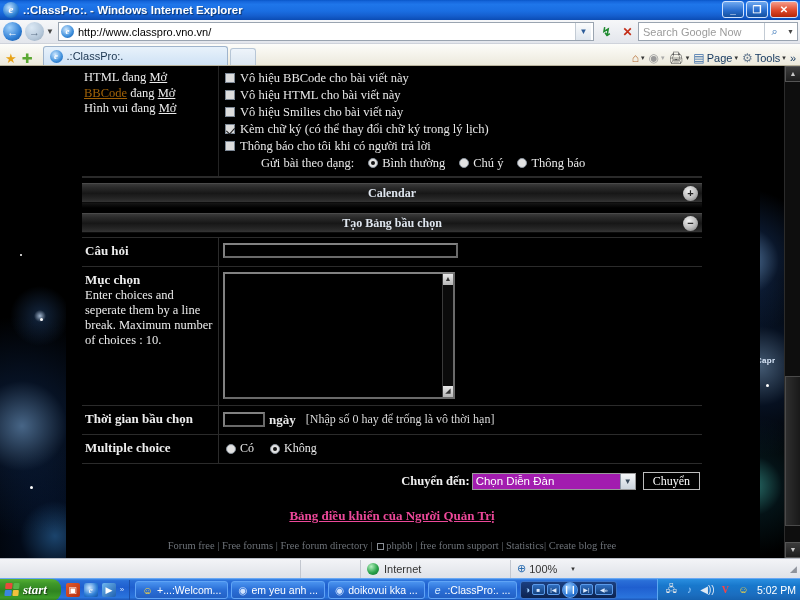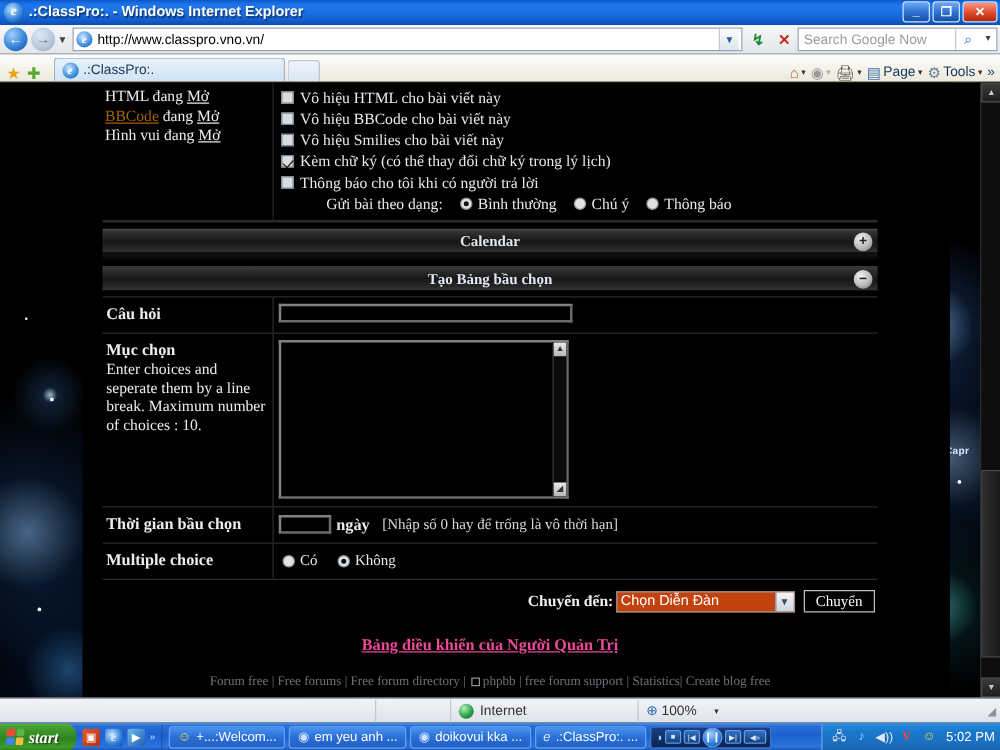"Vô hiệu HTML cho bài" div.optrow { order: before "Vô hiệu BBCode cho bài" -> after "Vô hiệu BBCode cho bài" }
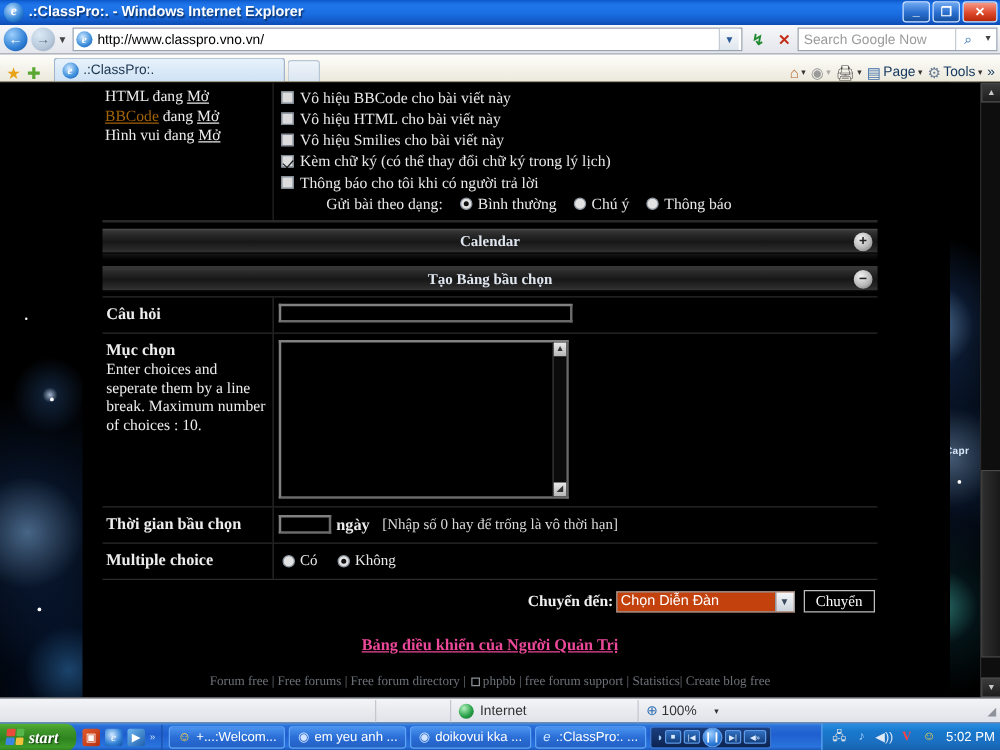"Chọn Diễn Đàn" .sel { background: #c2410c -> #a21caf; width: 143px -> 164px }
